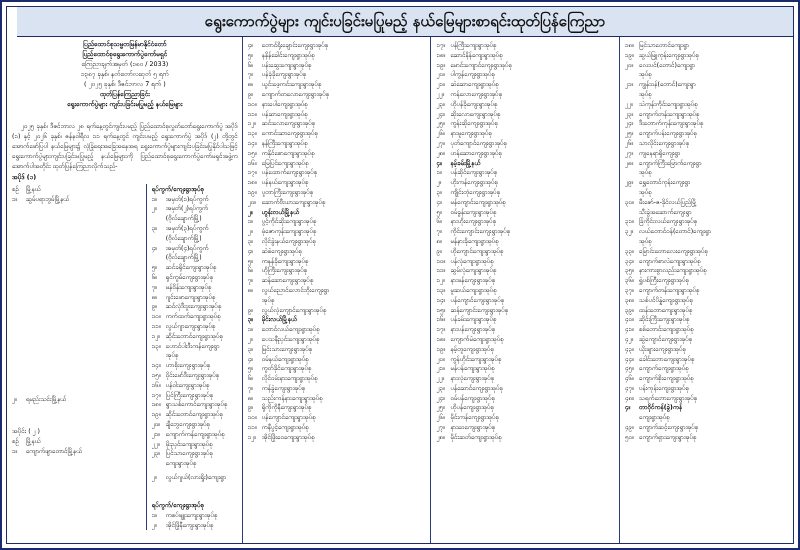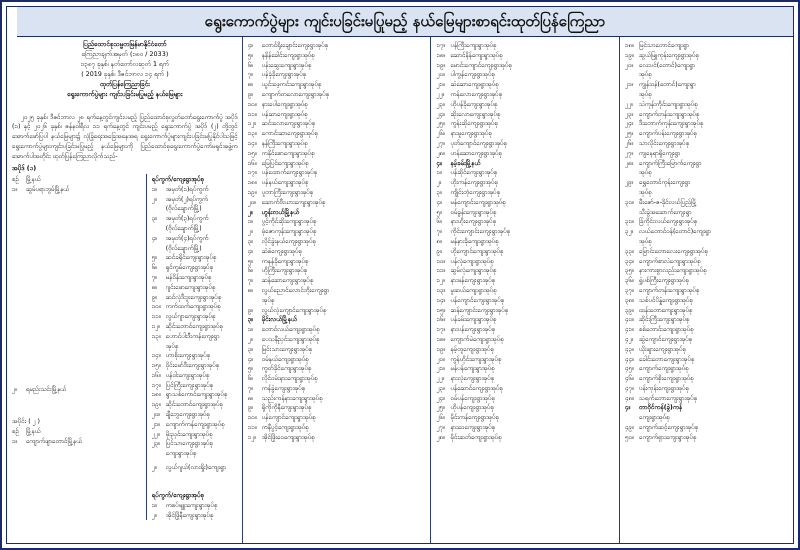"ပြည်ထောင်စုရွေးကောက်ပွဲကော်မရှင်" div.hdr-line { html: none -> <div>ပြည်ထောင်စုရွေးကောက်ပွဲကော်မရှင်</div> }
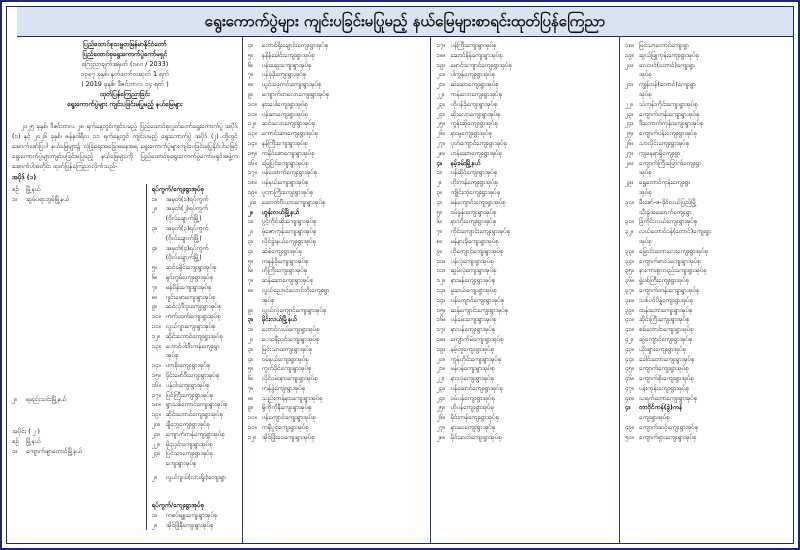"၁၃၈၇ ခုနှစ်၊ နတ်တော်လဆုတ် 1 ရက်" div.hdr-line { text: 1 -> ၅ }
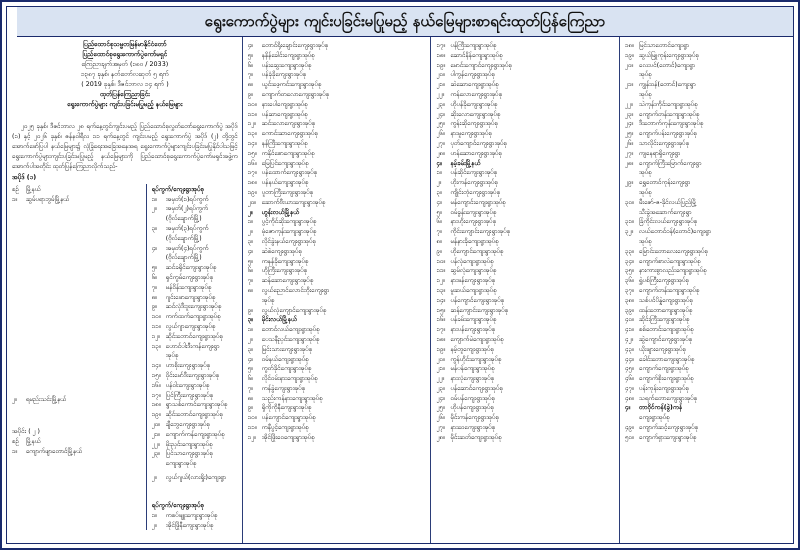"( 2019 ခုနှစ်၊ ဒီဇင်ဘာလ ၁၄" div.hdr-line { text: 2019 ခုနှစ်၊ ဒီဇင်ဘာလ ၁၄ -> ၂၀၂၅ ခုနှစ်၊ ဒီဇင်ဘာလ 7 }
